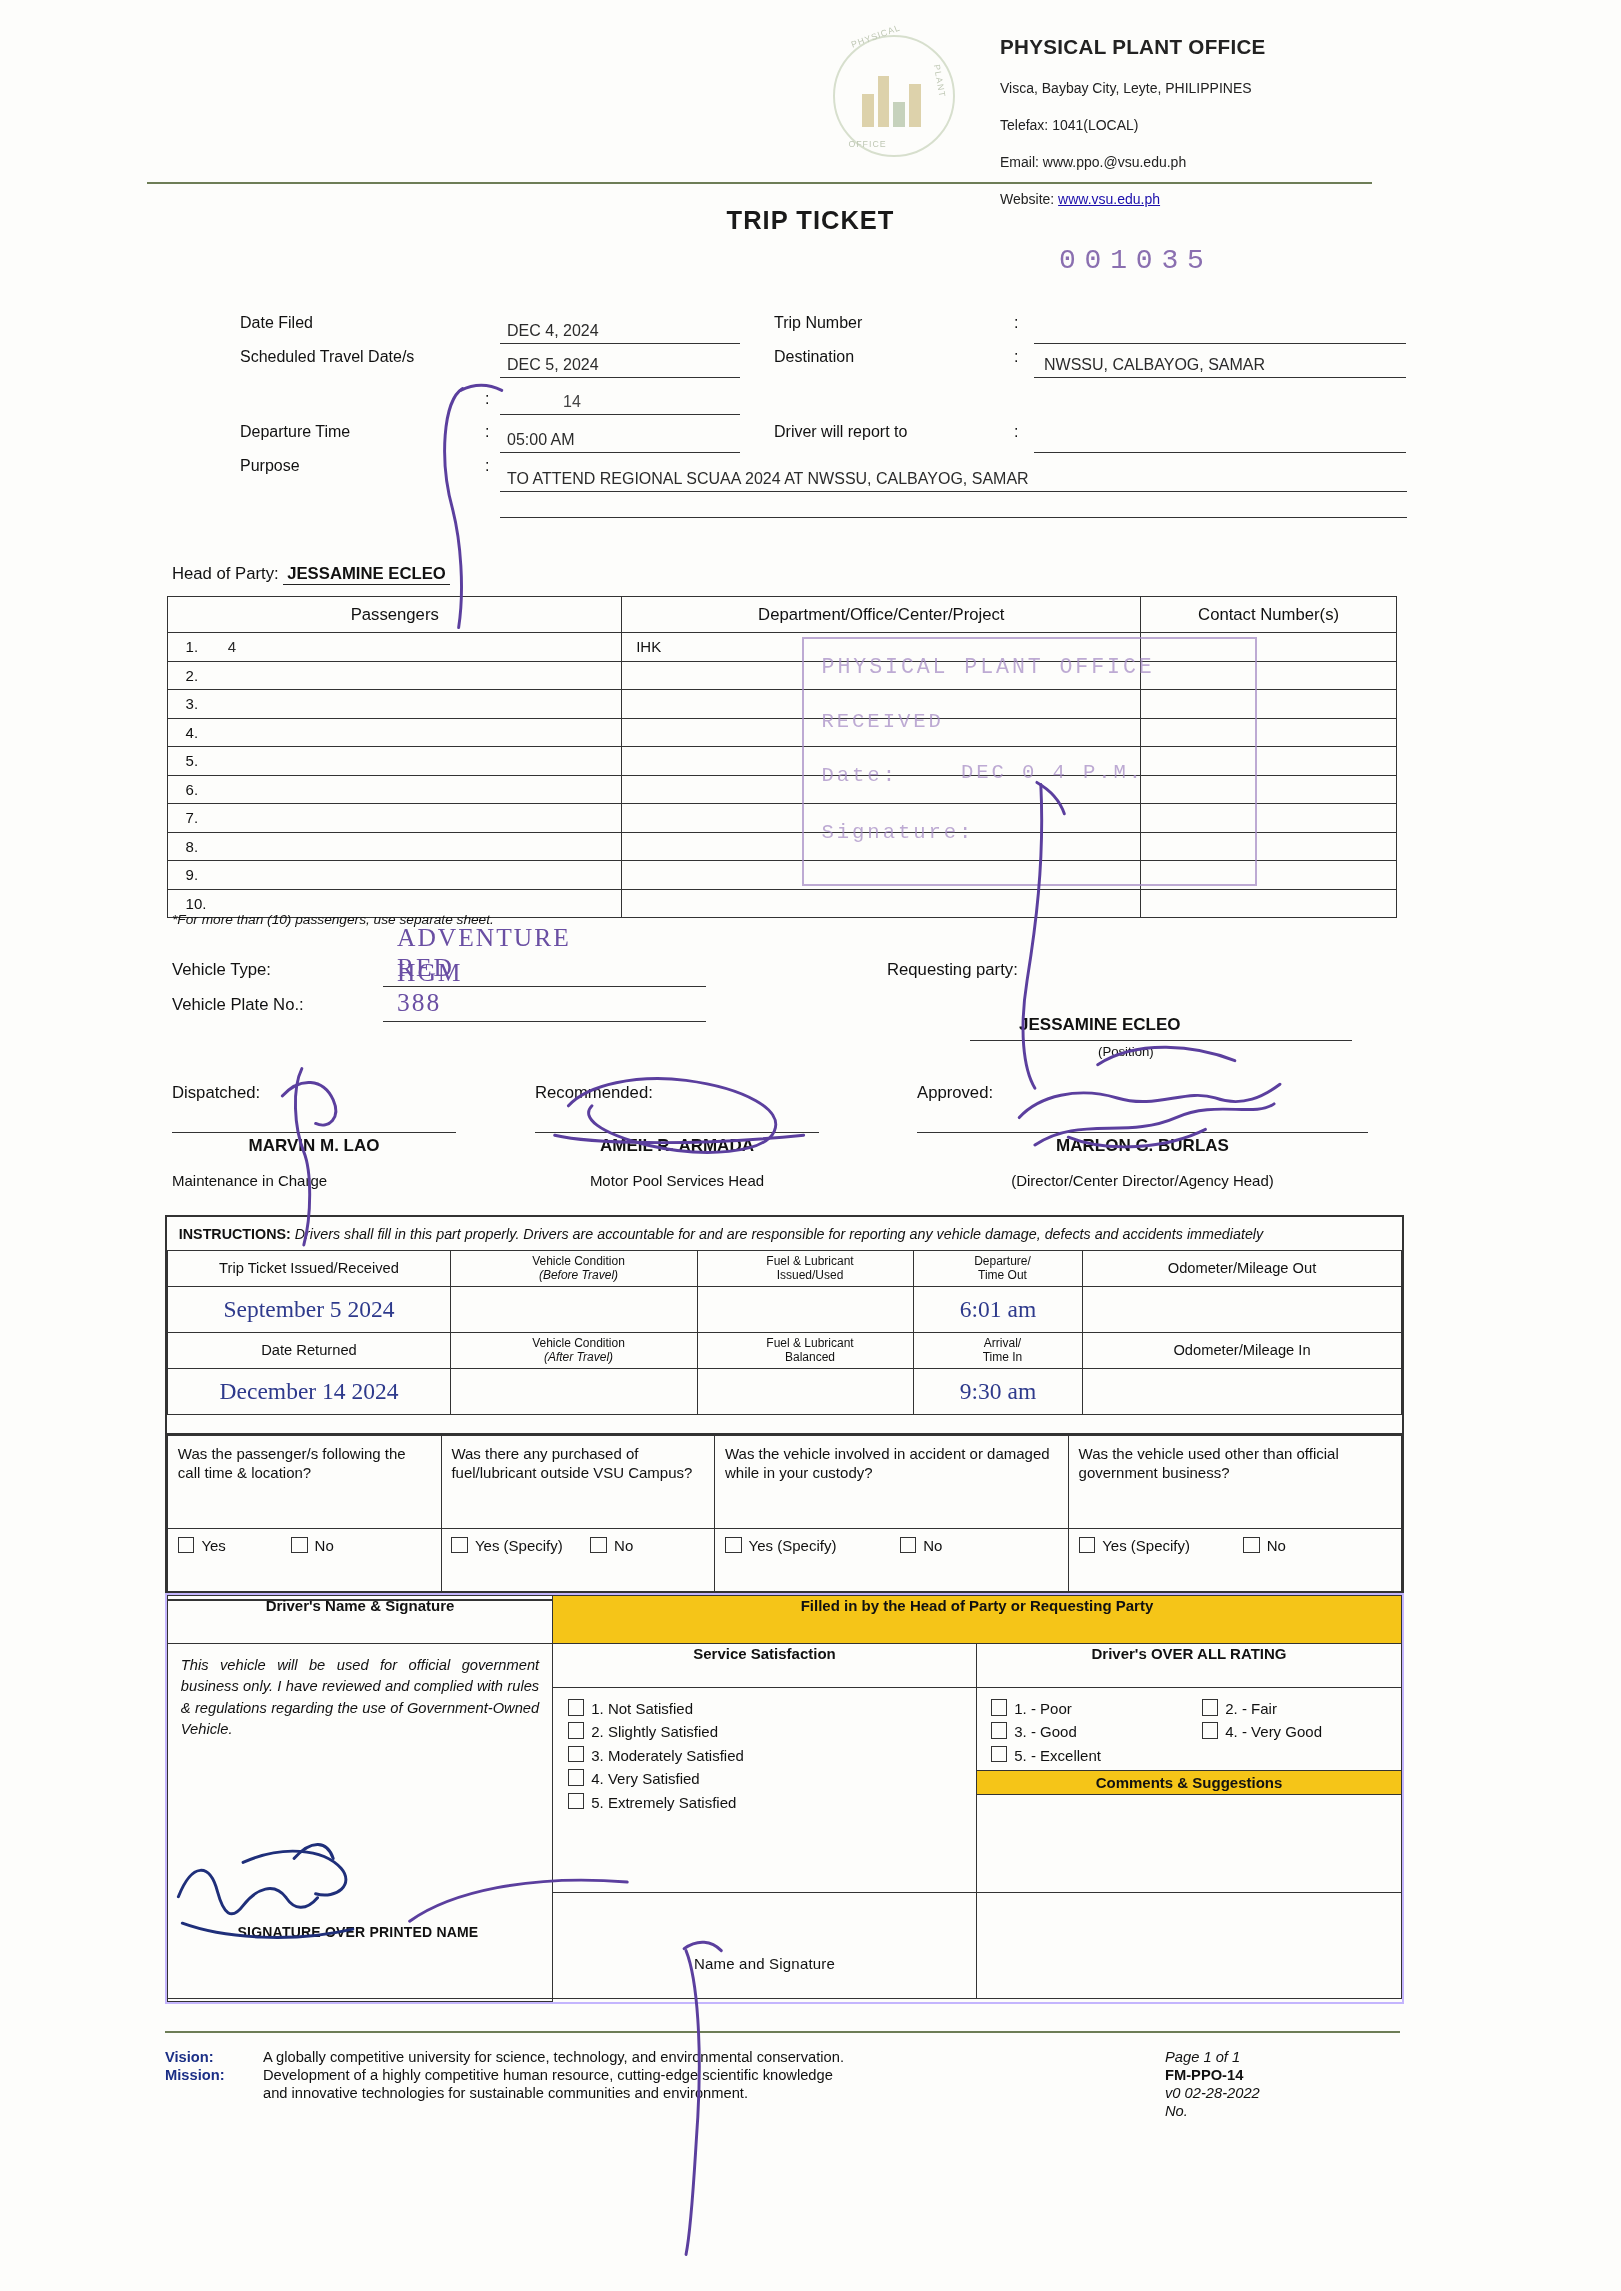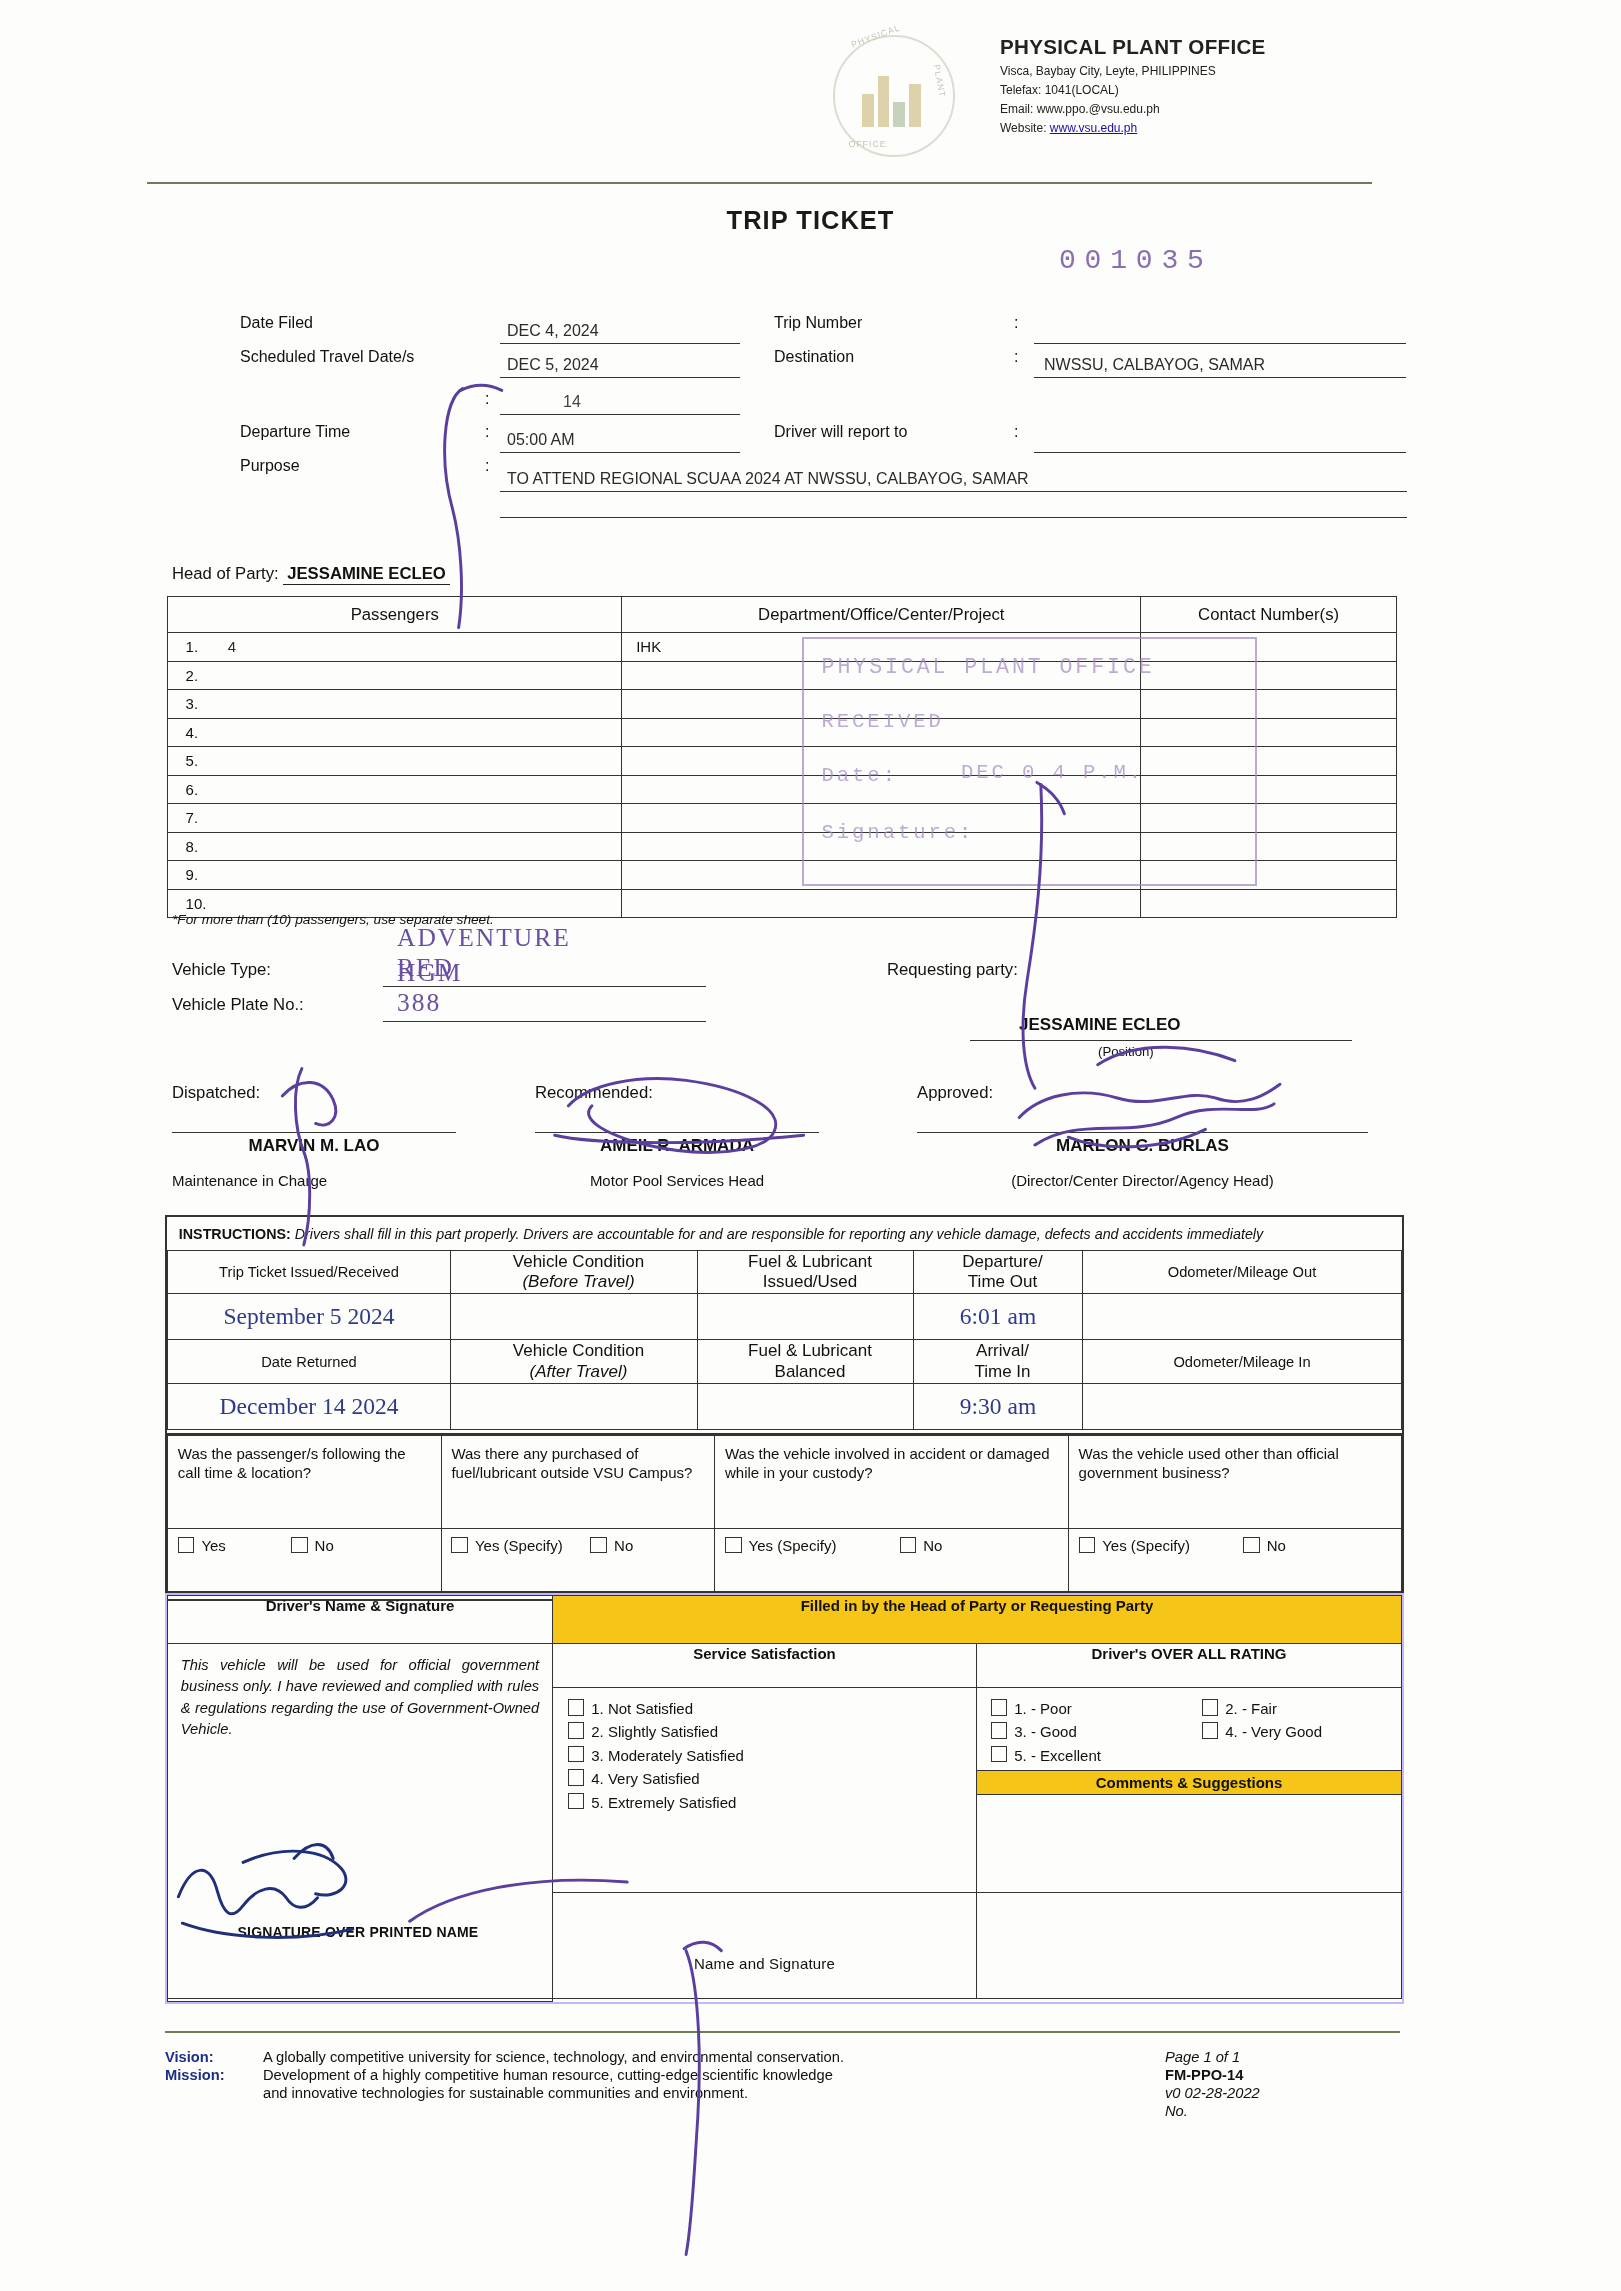"Visca, Baybay City, Leyte, PHILIPPINES" .office .line { font-size: 12px -> 14px; margin-top: 5px -> 21px }
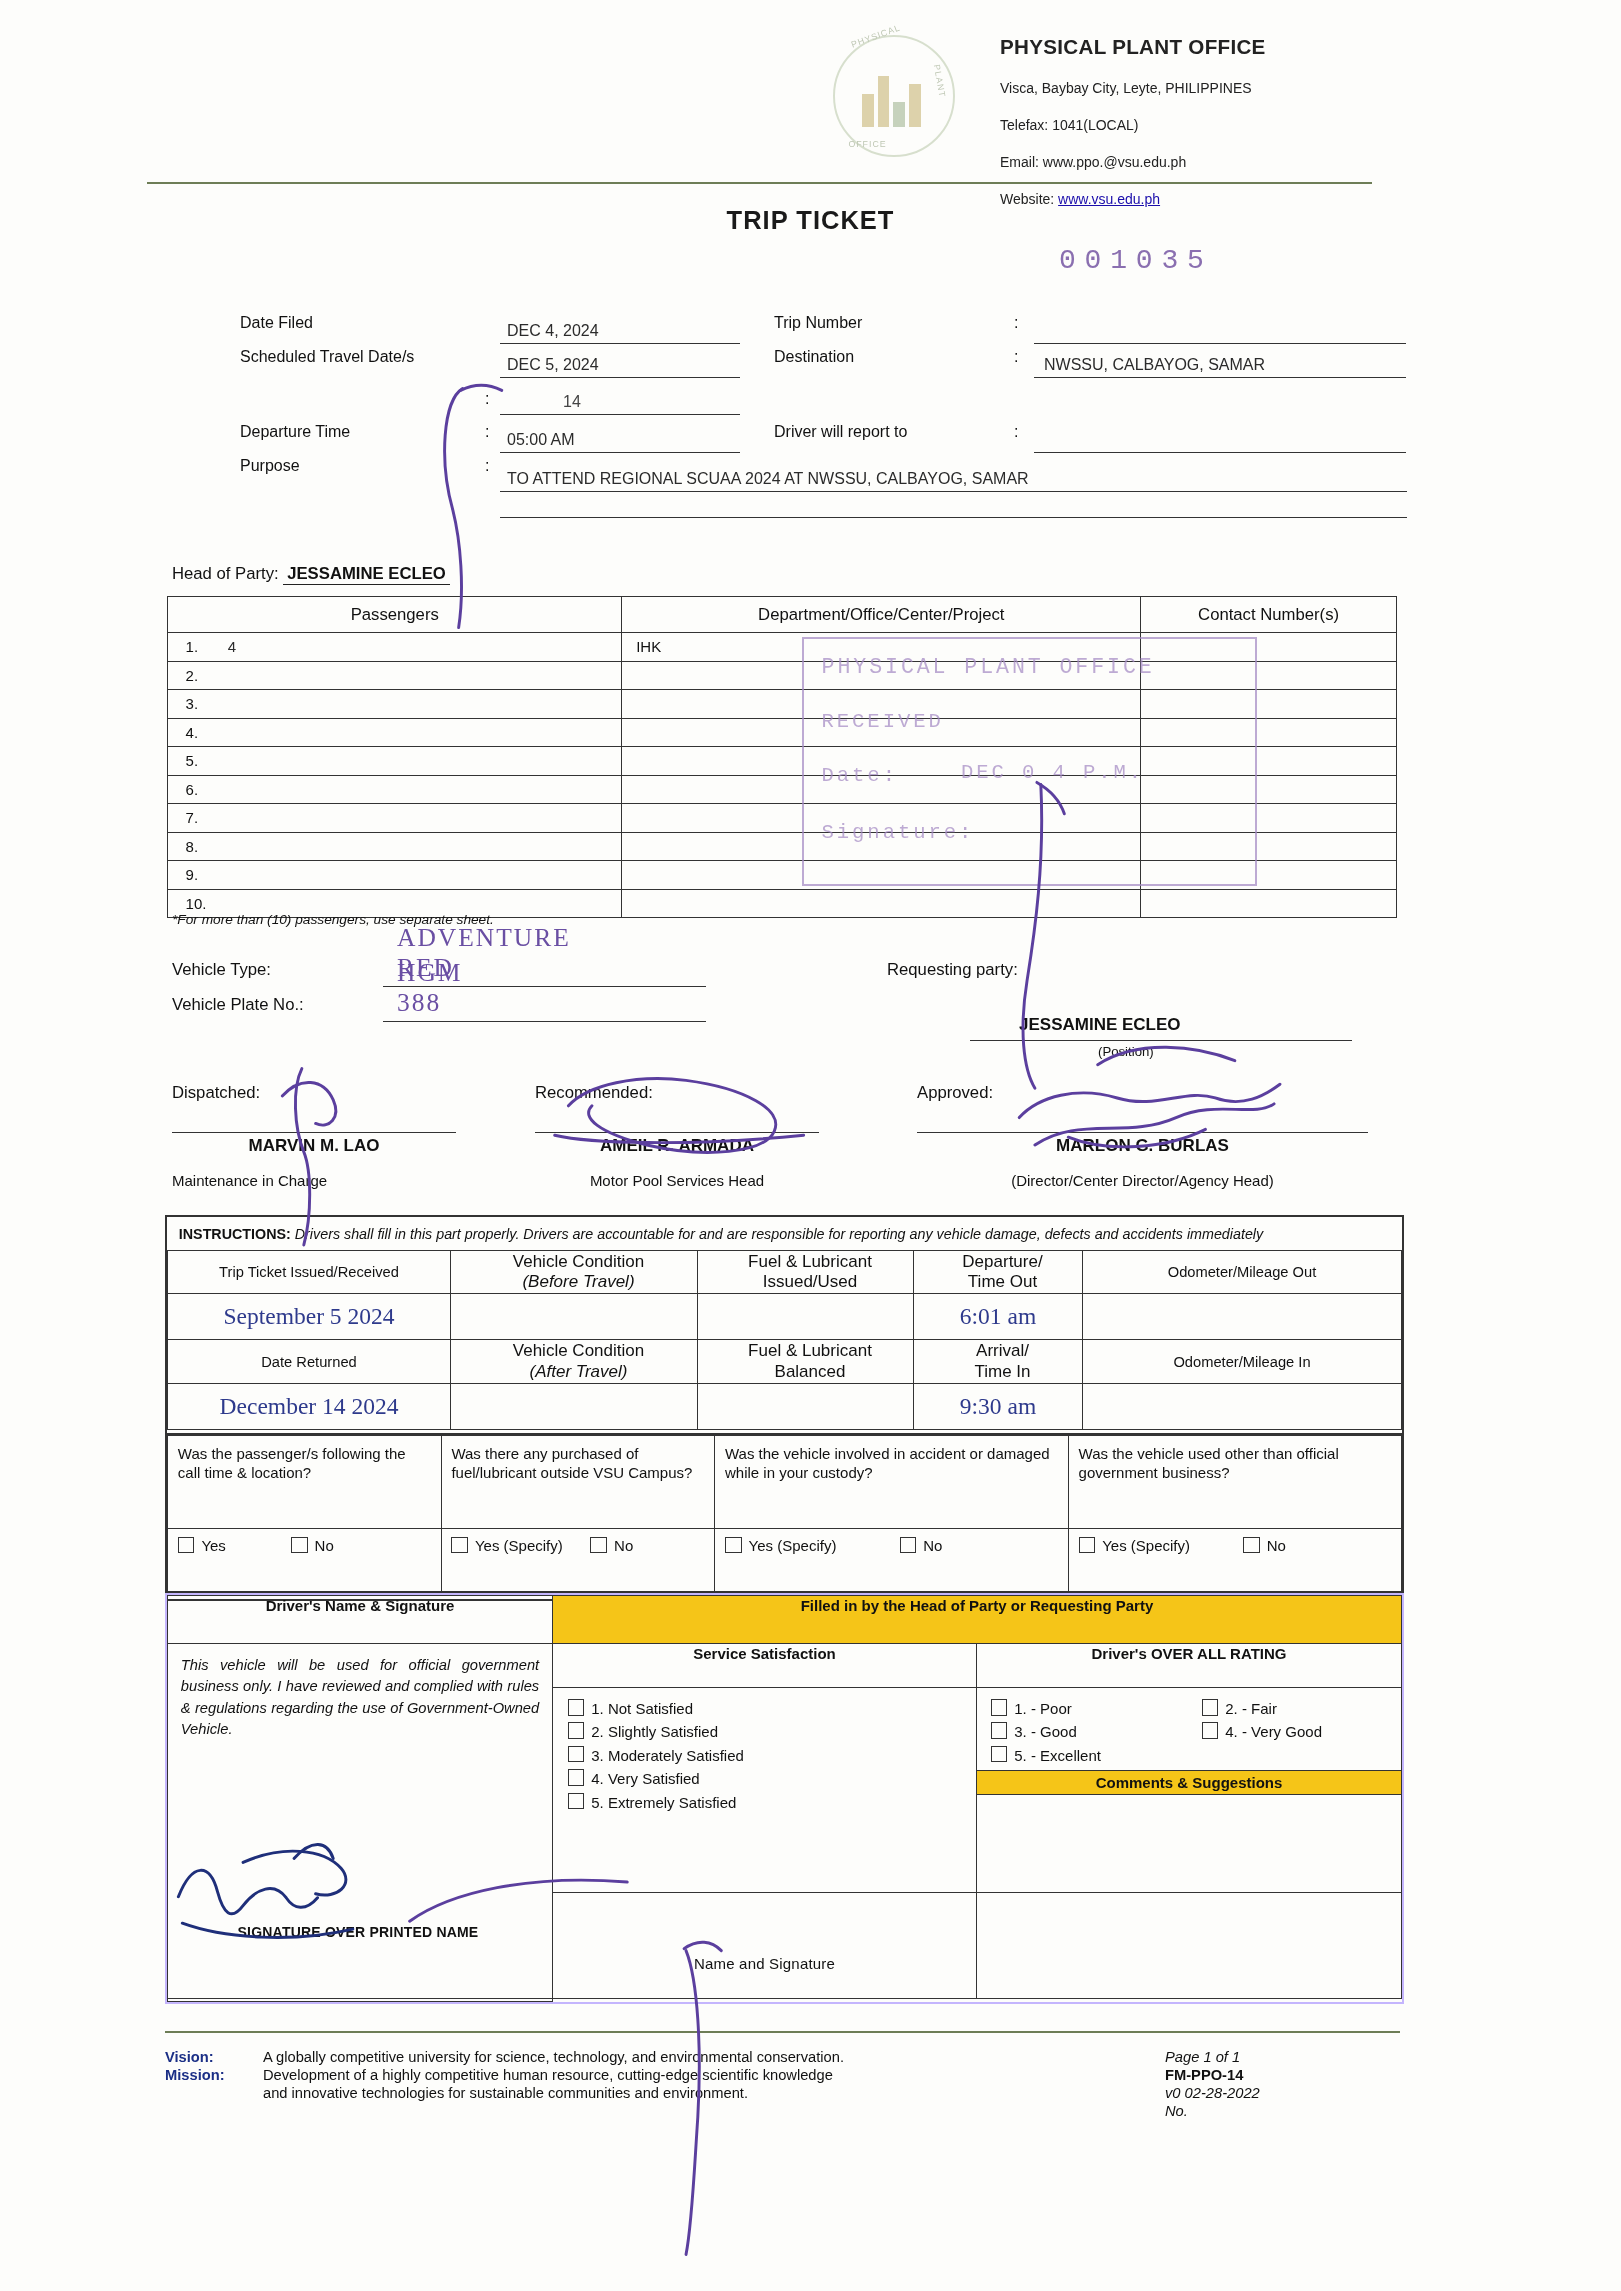"Vehicle Condition" .itable .hcell { font-size: 17px -> 12px }
